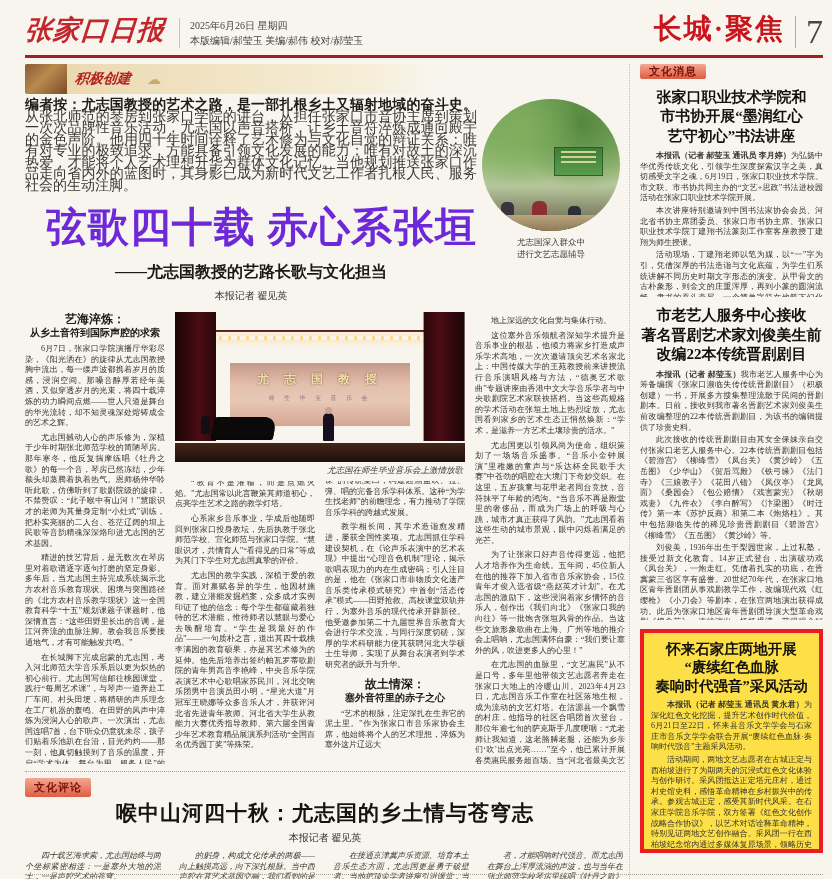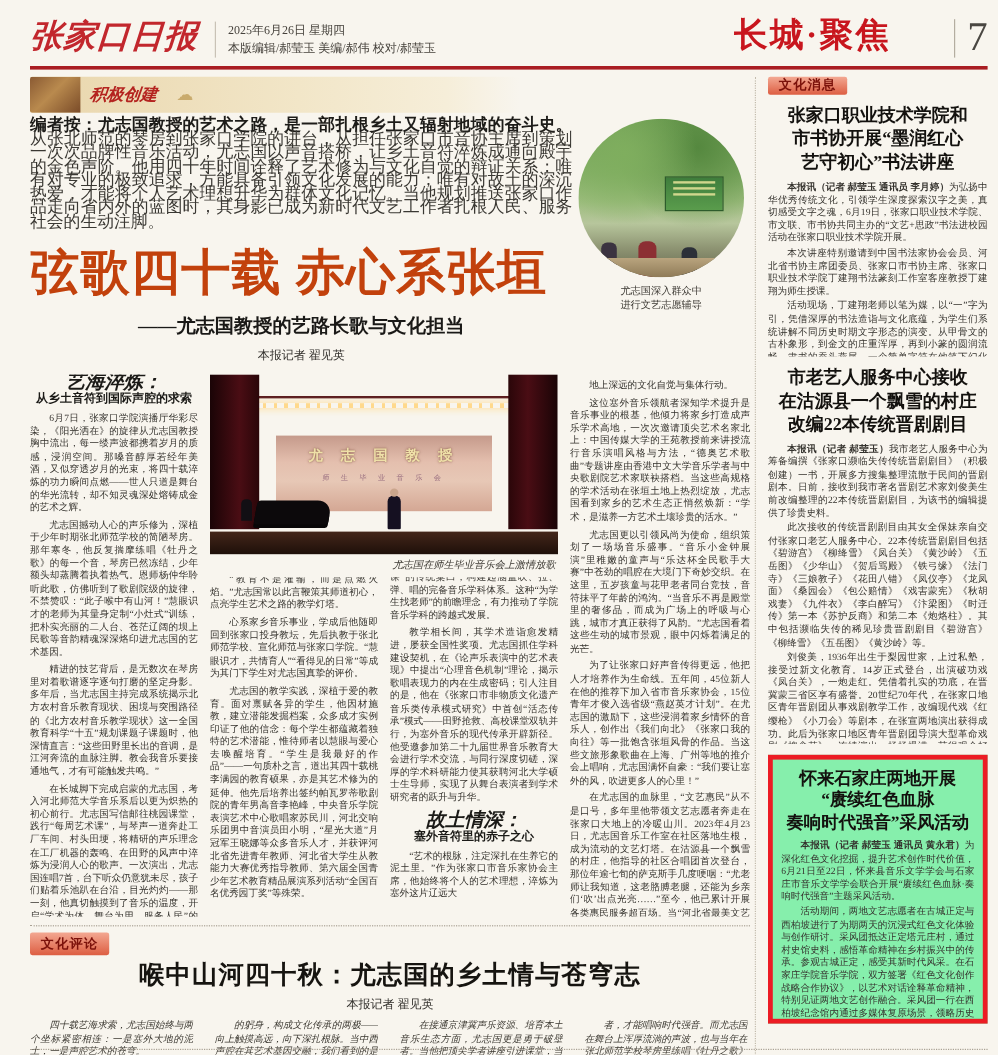"长城·聚焦" .mast-right { gap: 42px -> none }
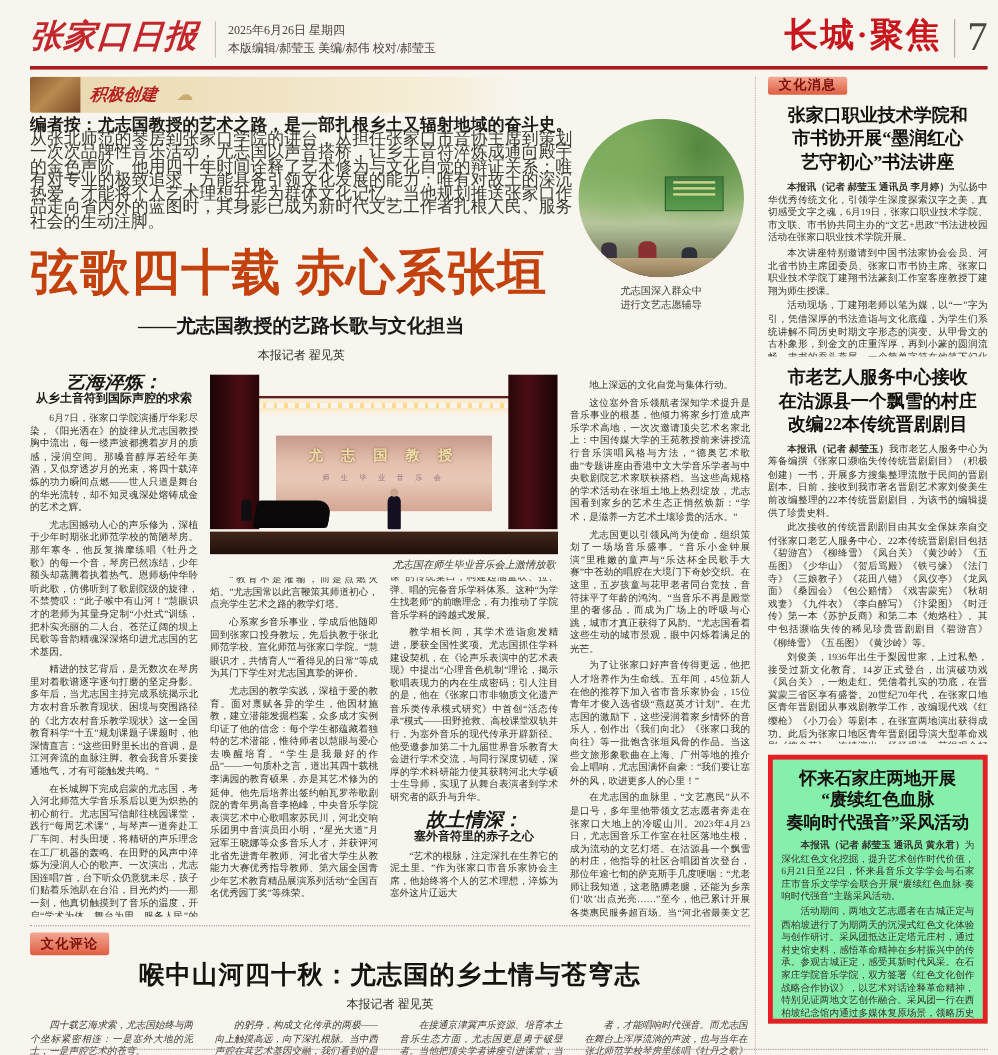"弦歌四十载 赤心系张垣" .main-headline { color: #c2410c -> #6d28d9; text-align: left -> right }
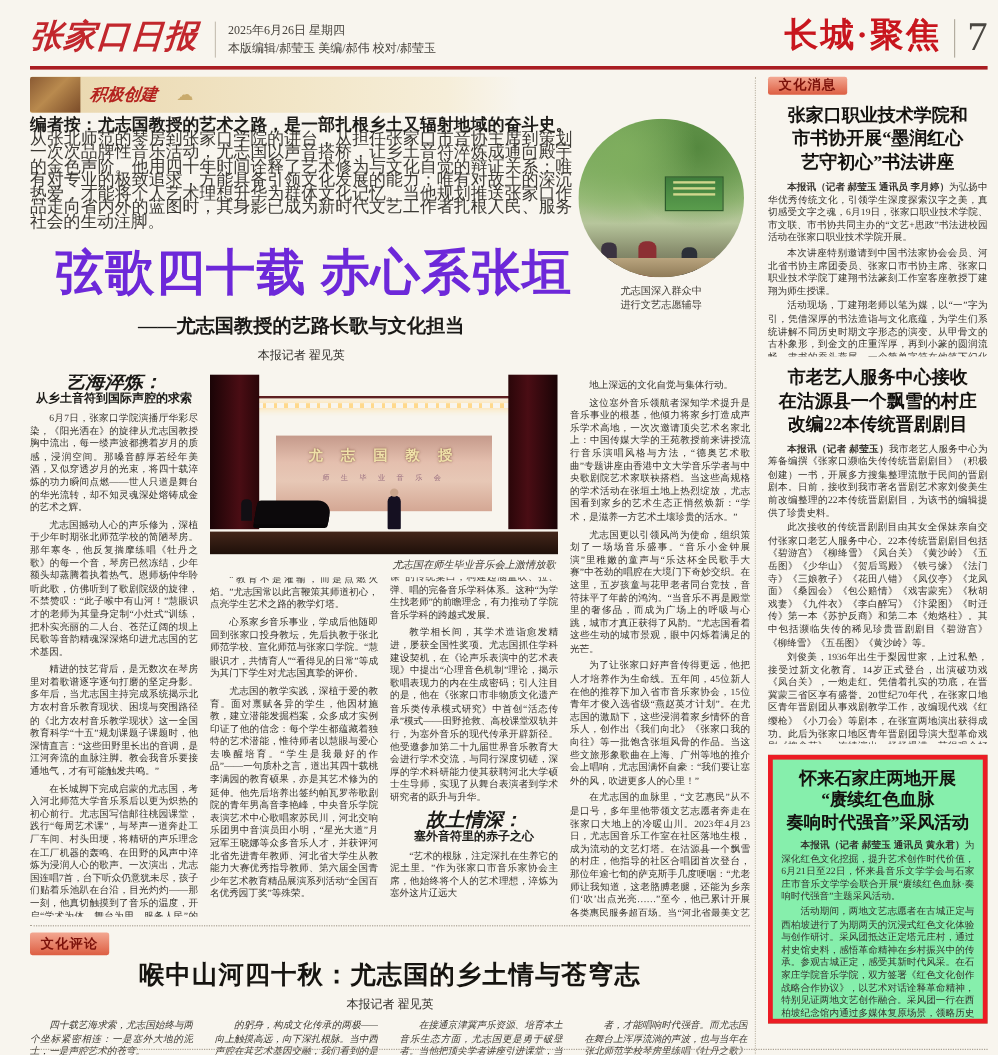"艺海淬炼：" .colhead .h1 { font-size: 16px -> 12px; font-style: italic -> none }
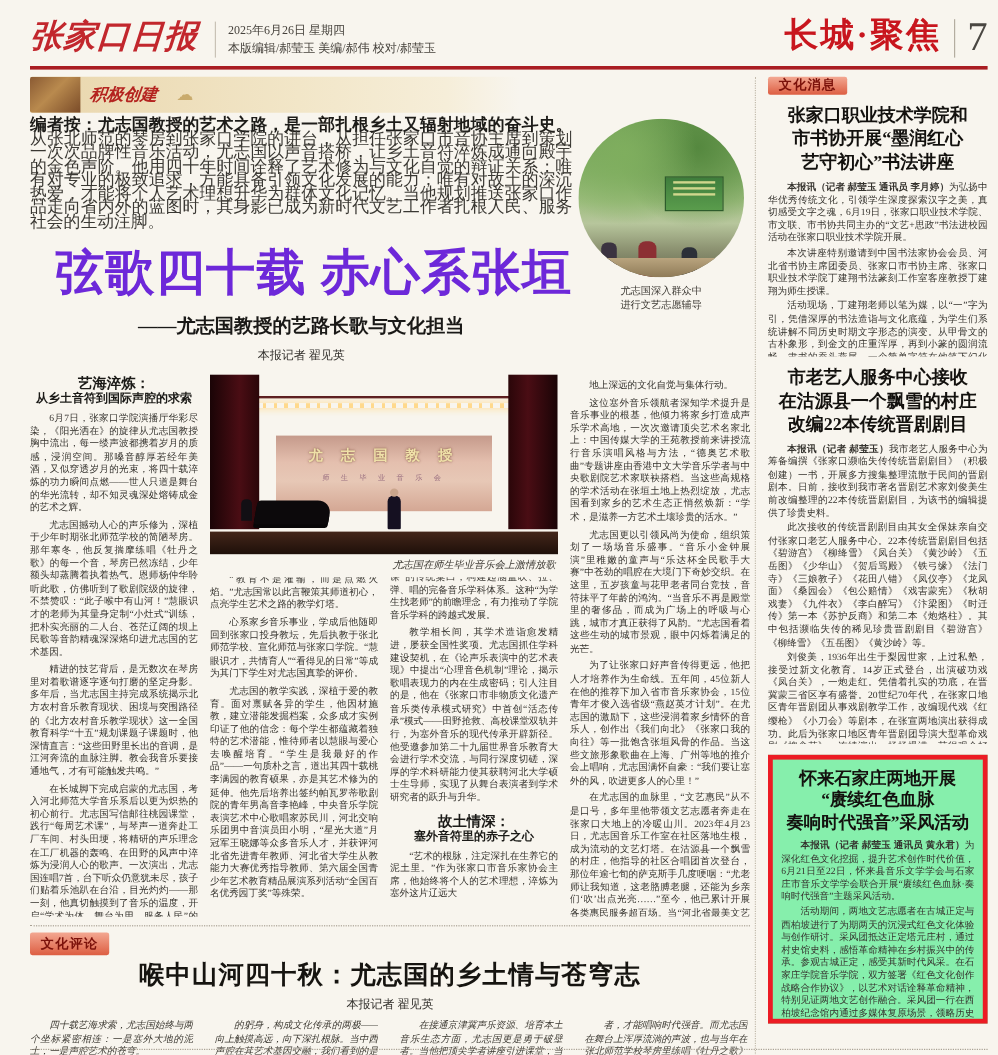"在沽源县一个飘雪的村庄" div { text: 在沽源县一个飘雪的村庄 -> 著名晋剧艺术家刘俊美生前 }
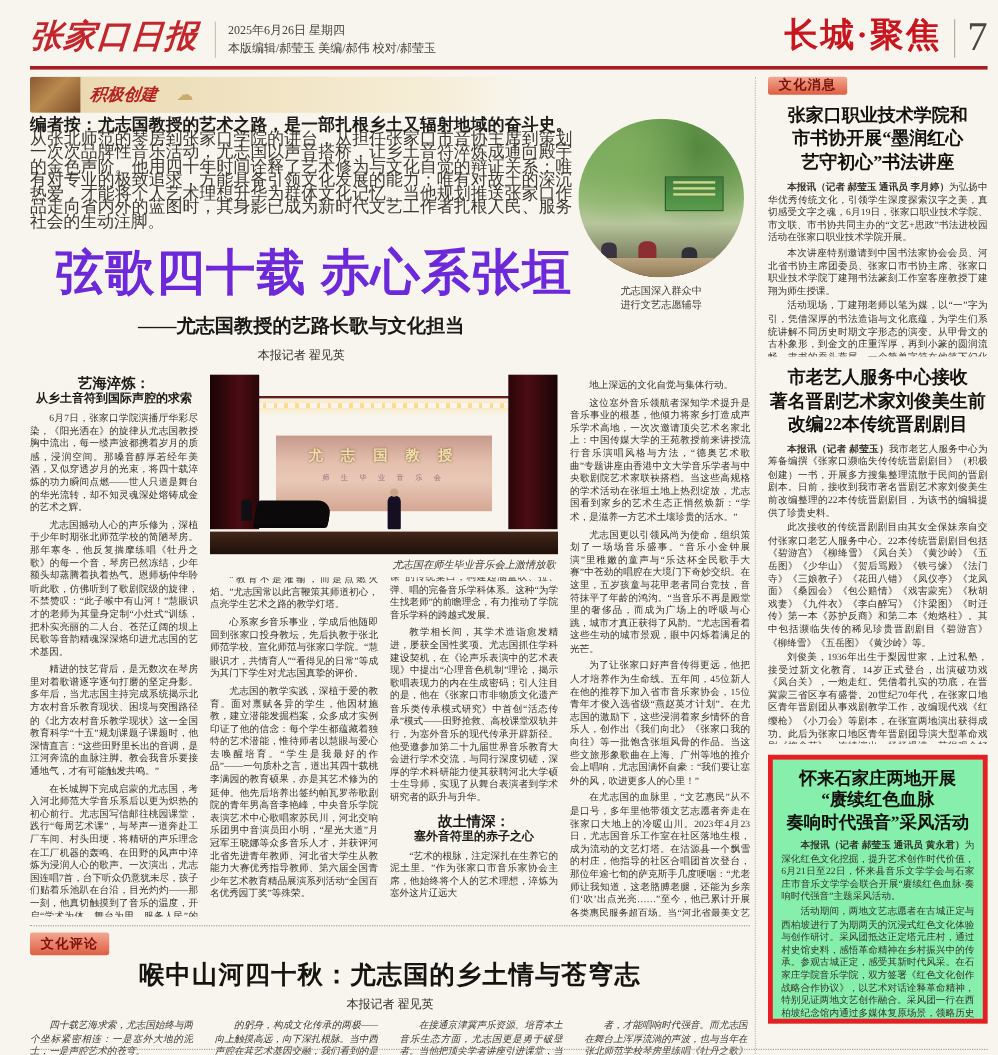"怀来石家庄两地开展" .highlight { background: #86efac -> #fde047 }
